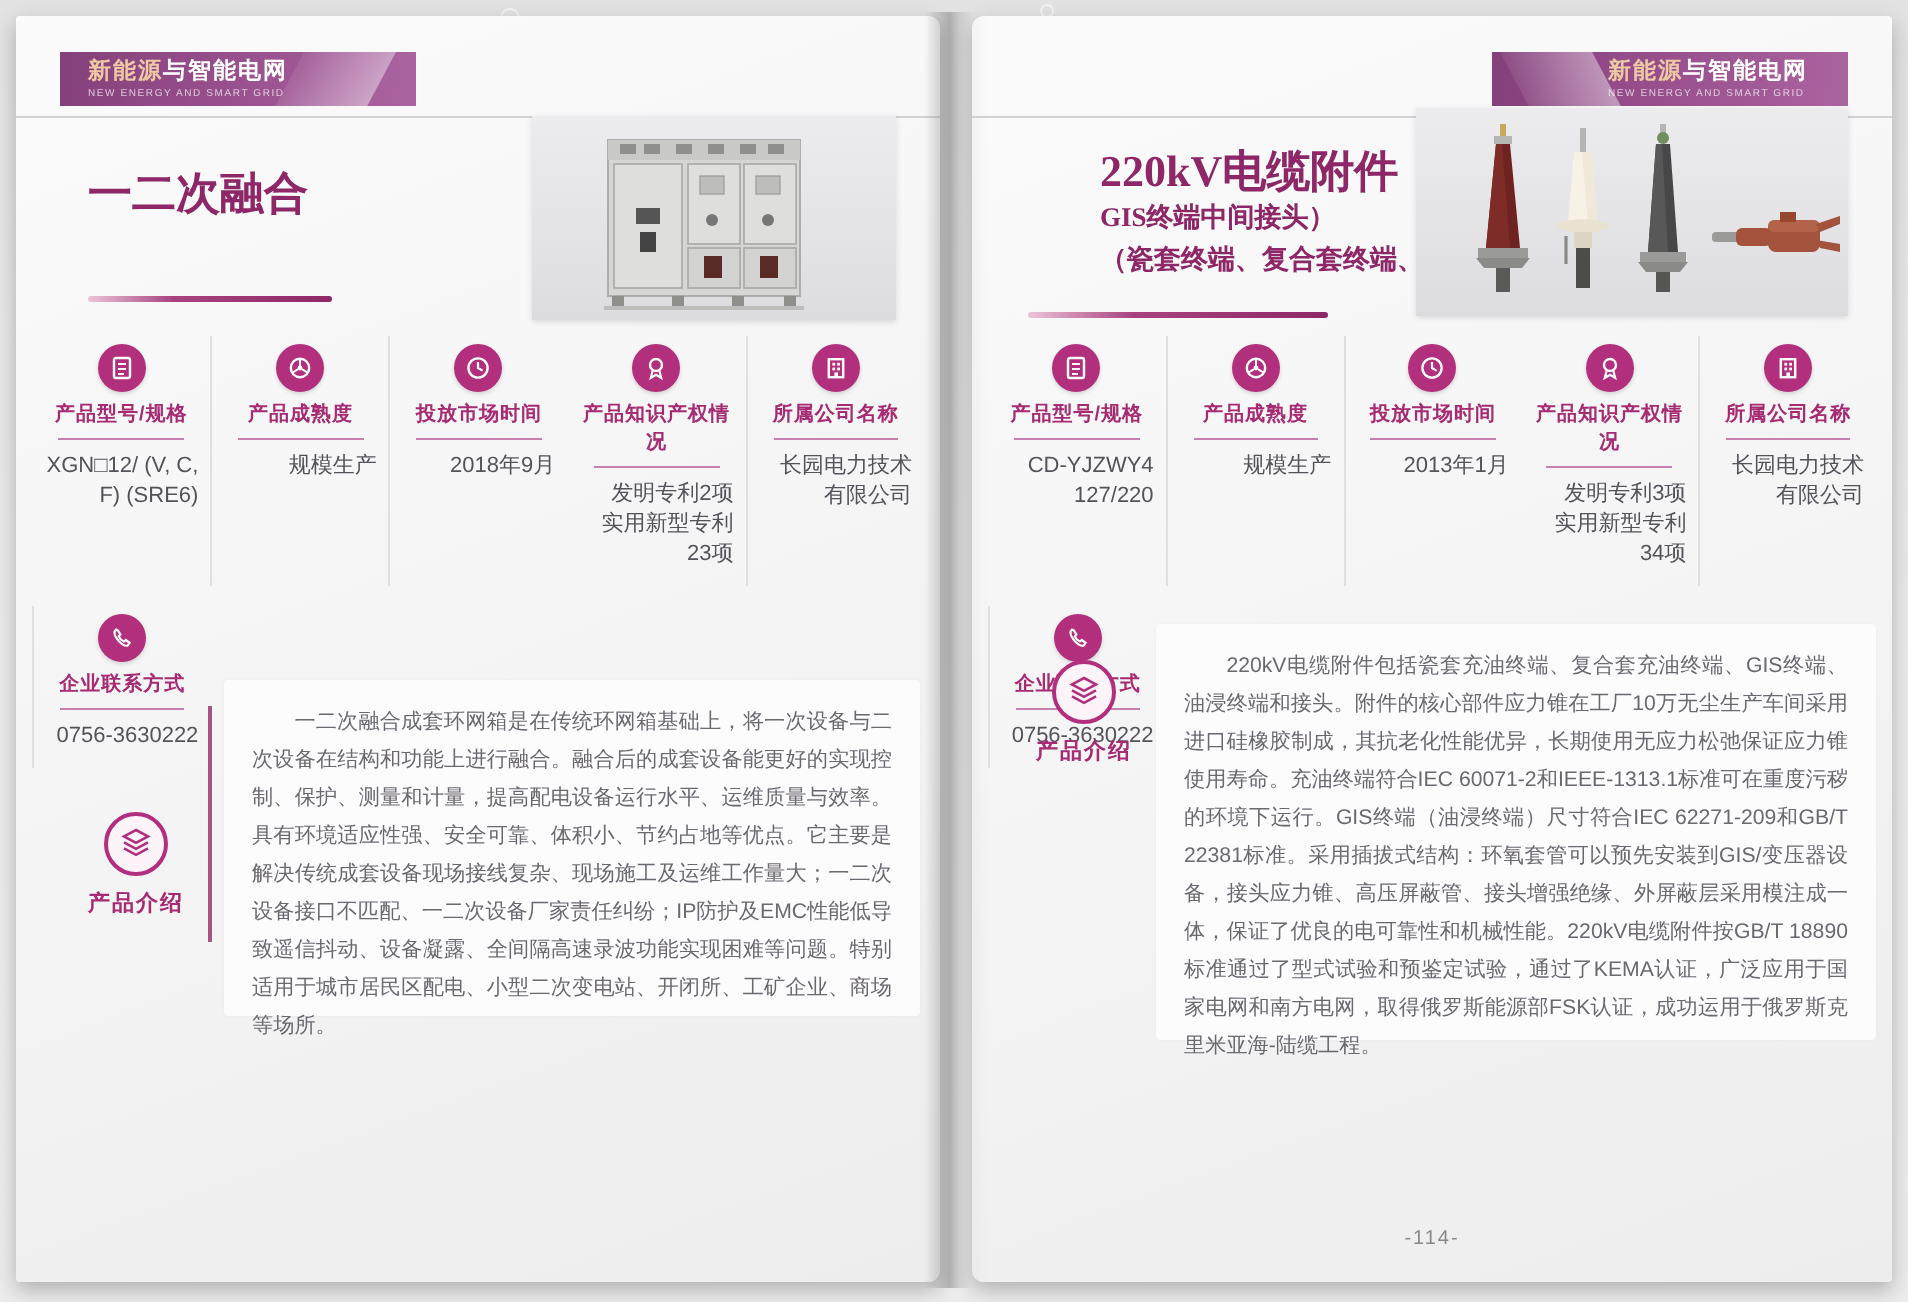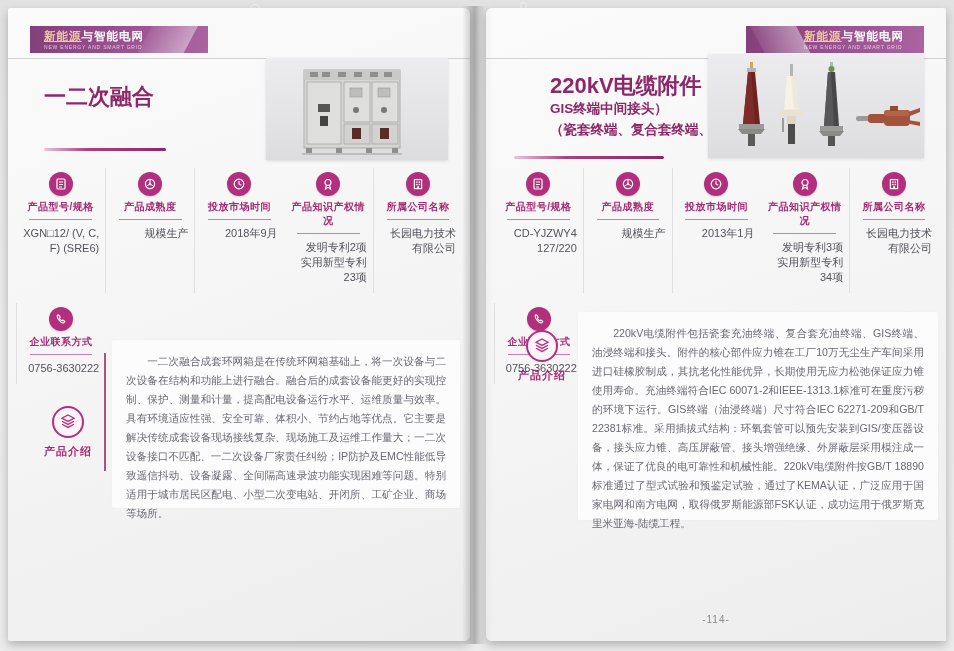"新能源" .banner-title .t1 { text-decoration: underline -> none }
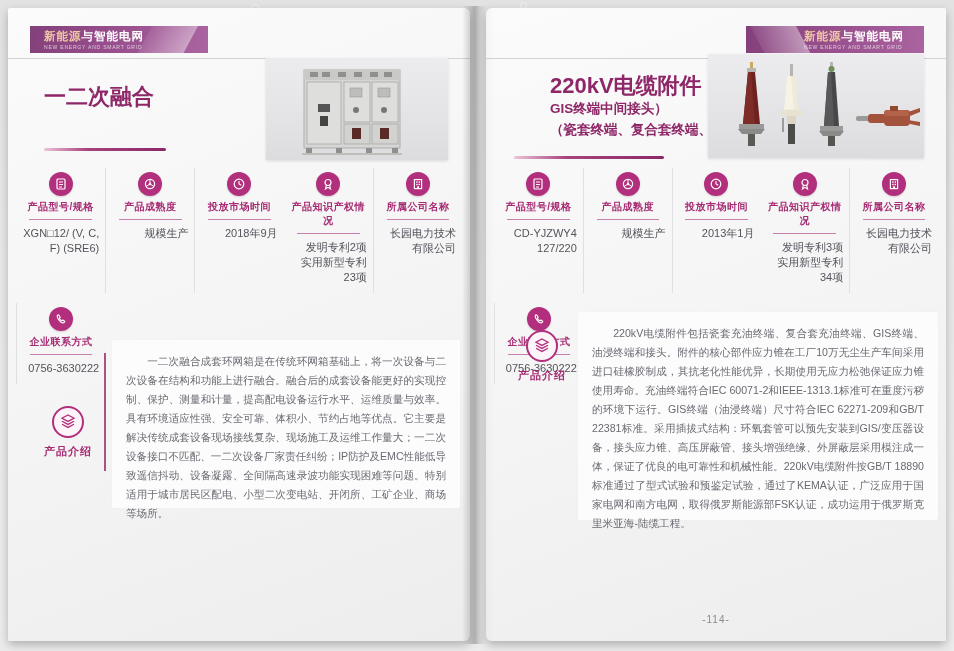"一二次融合" .page-title { font-family: none -> Liberation Serif, serif }
